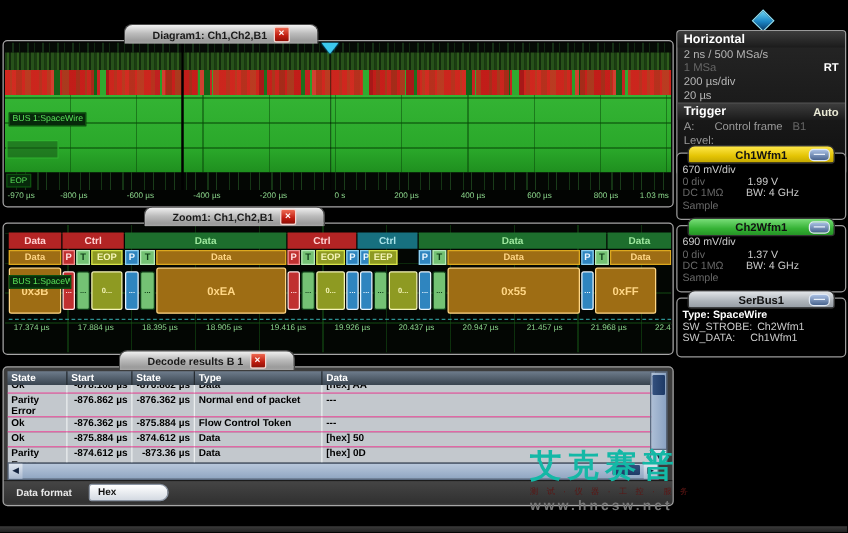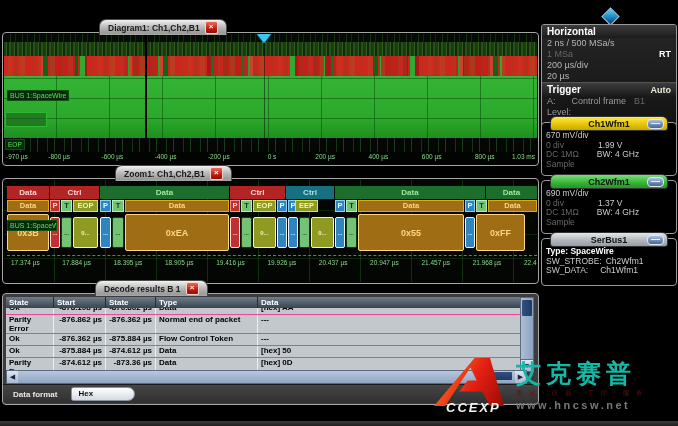"Diagram1: Ch1,Ch2,B1" .wtab { padding: 1px 8px -> 1px 22px }
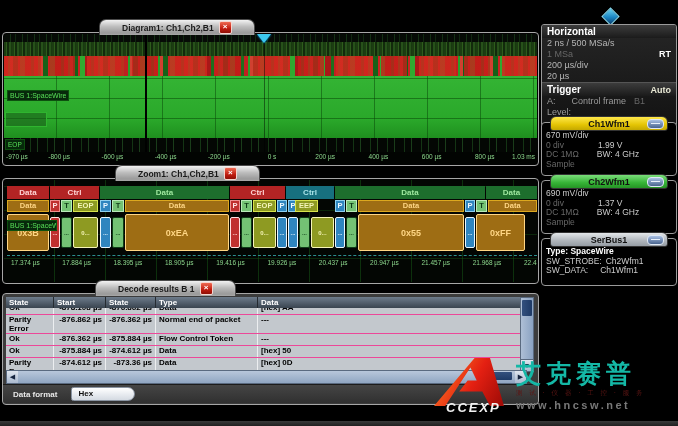"CCEXP" div.wm-logo { html: <div> <div></div> <div>CCEXP</div> </div> -> none }
